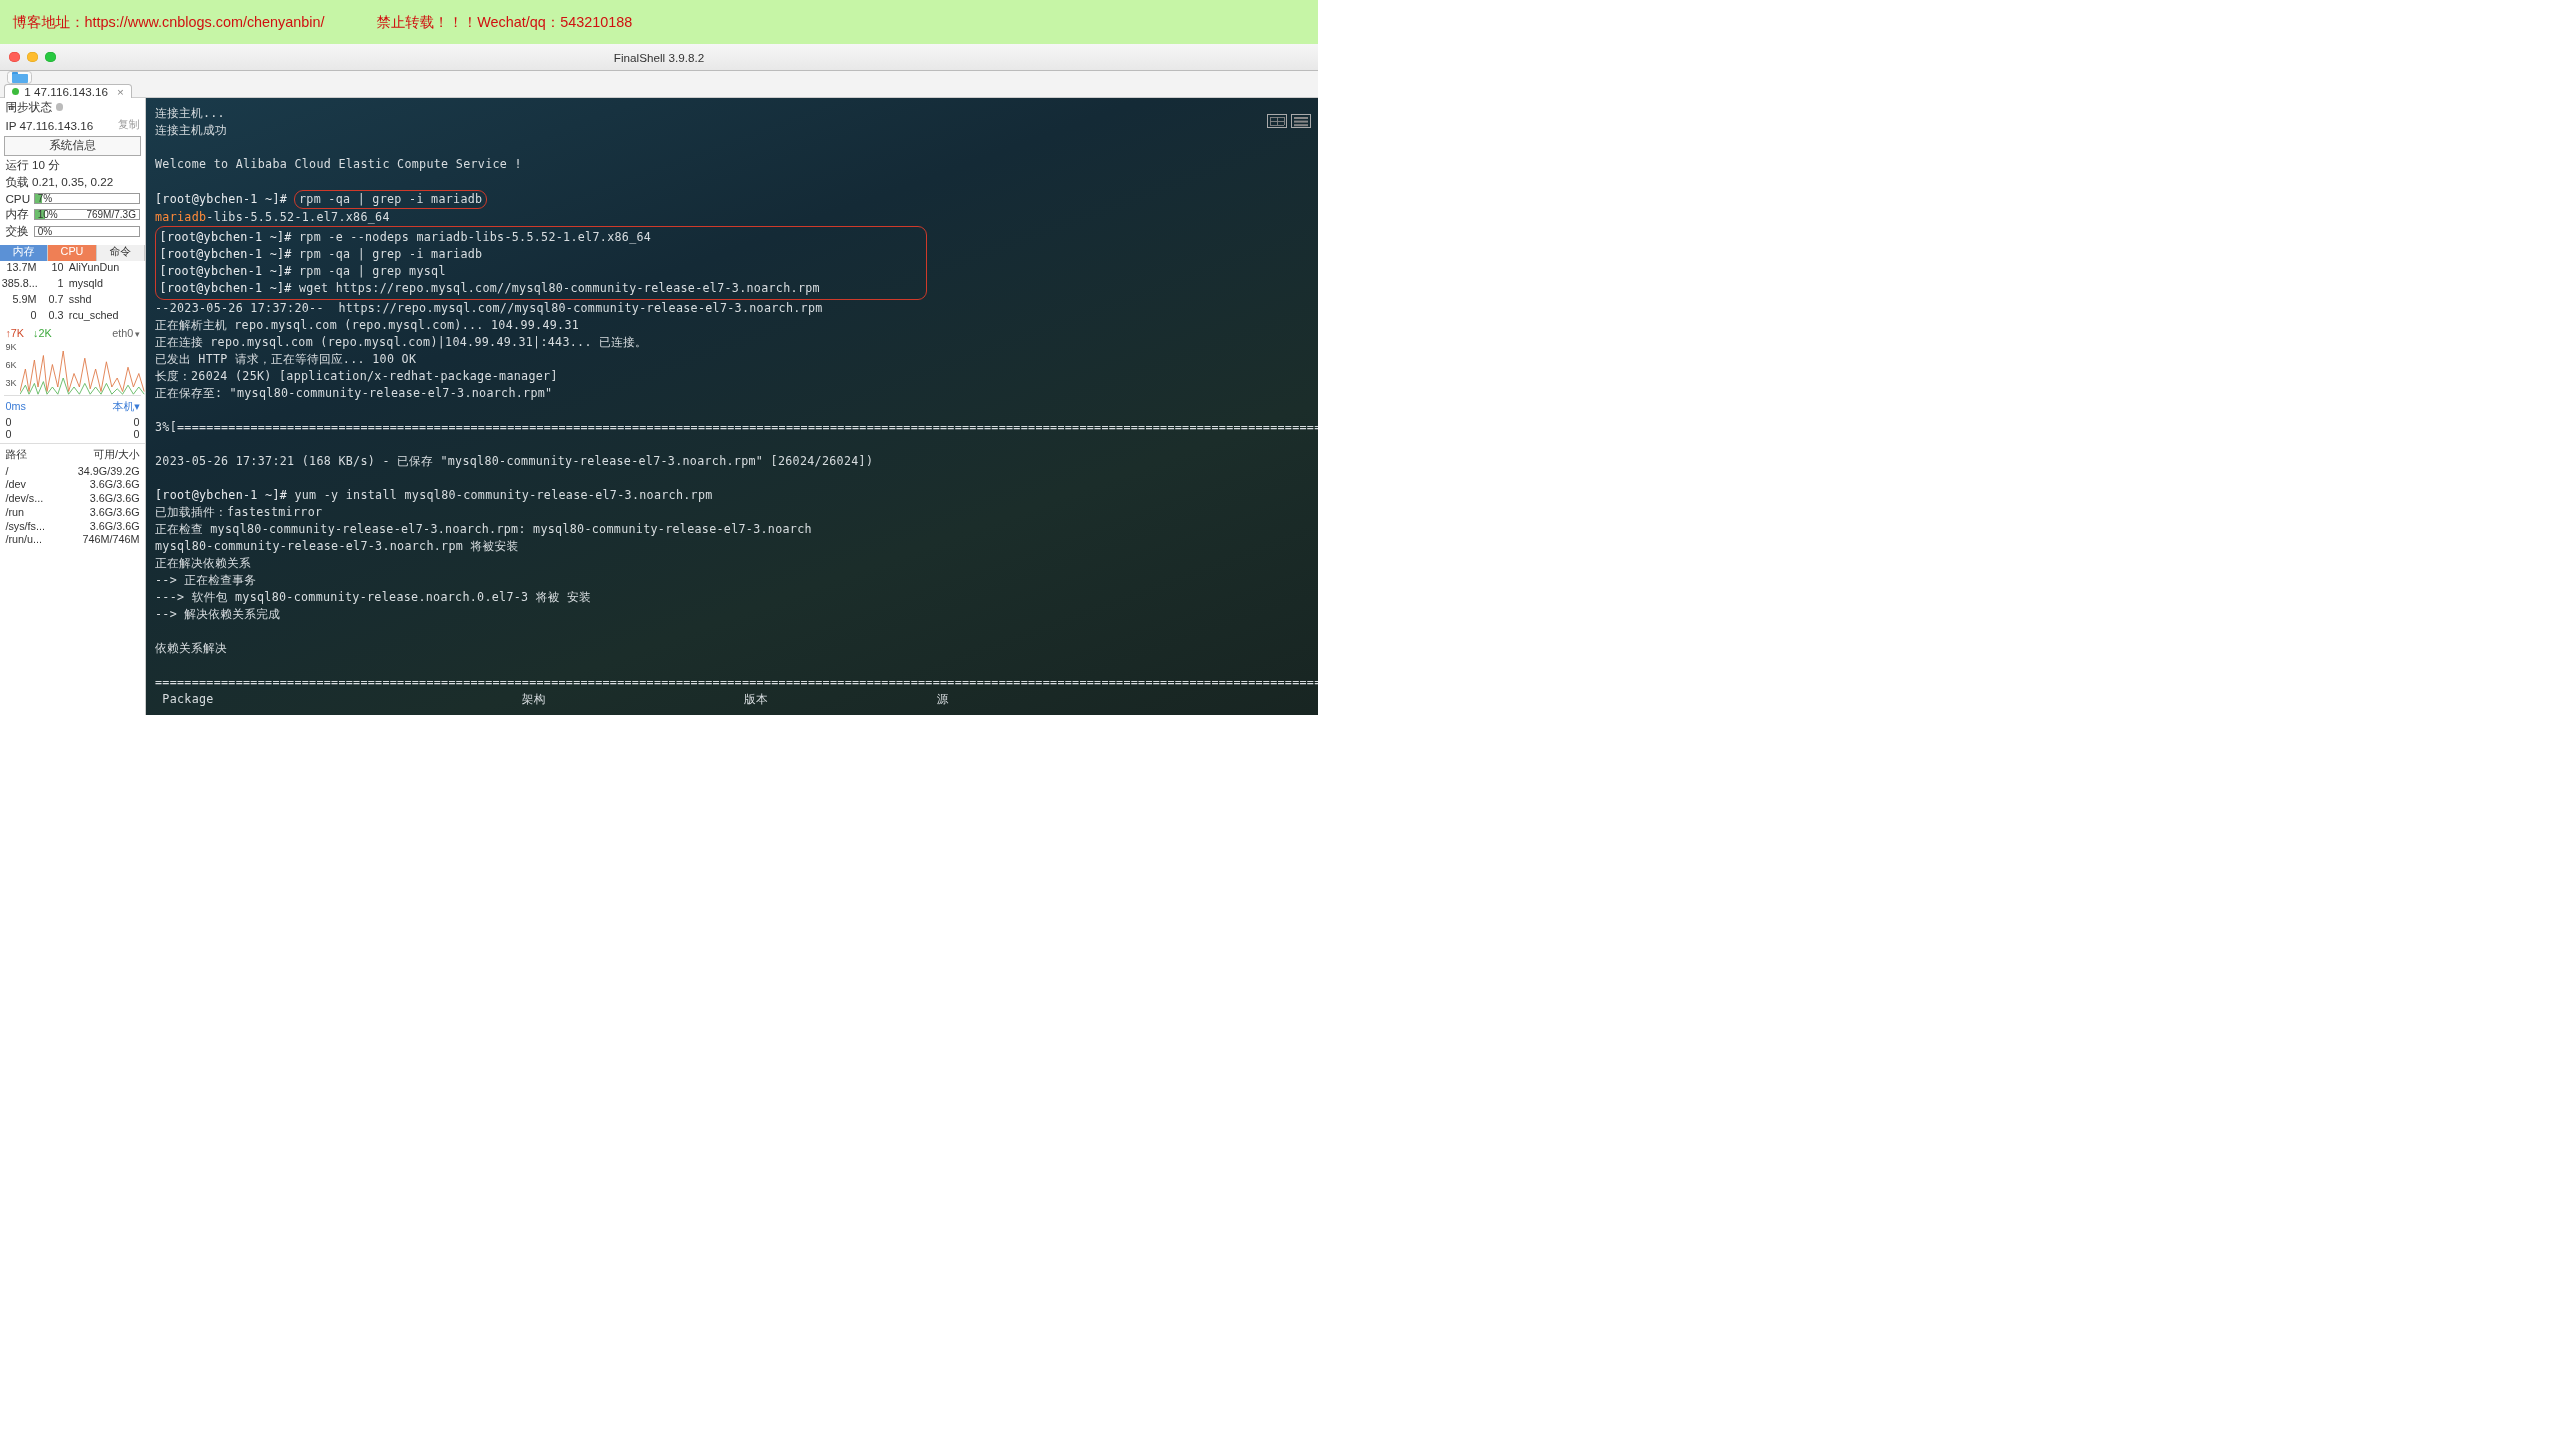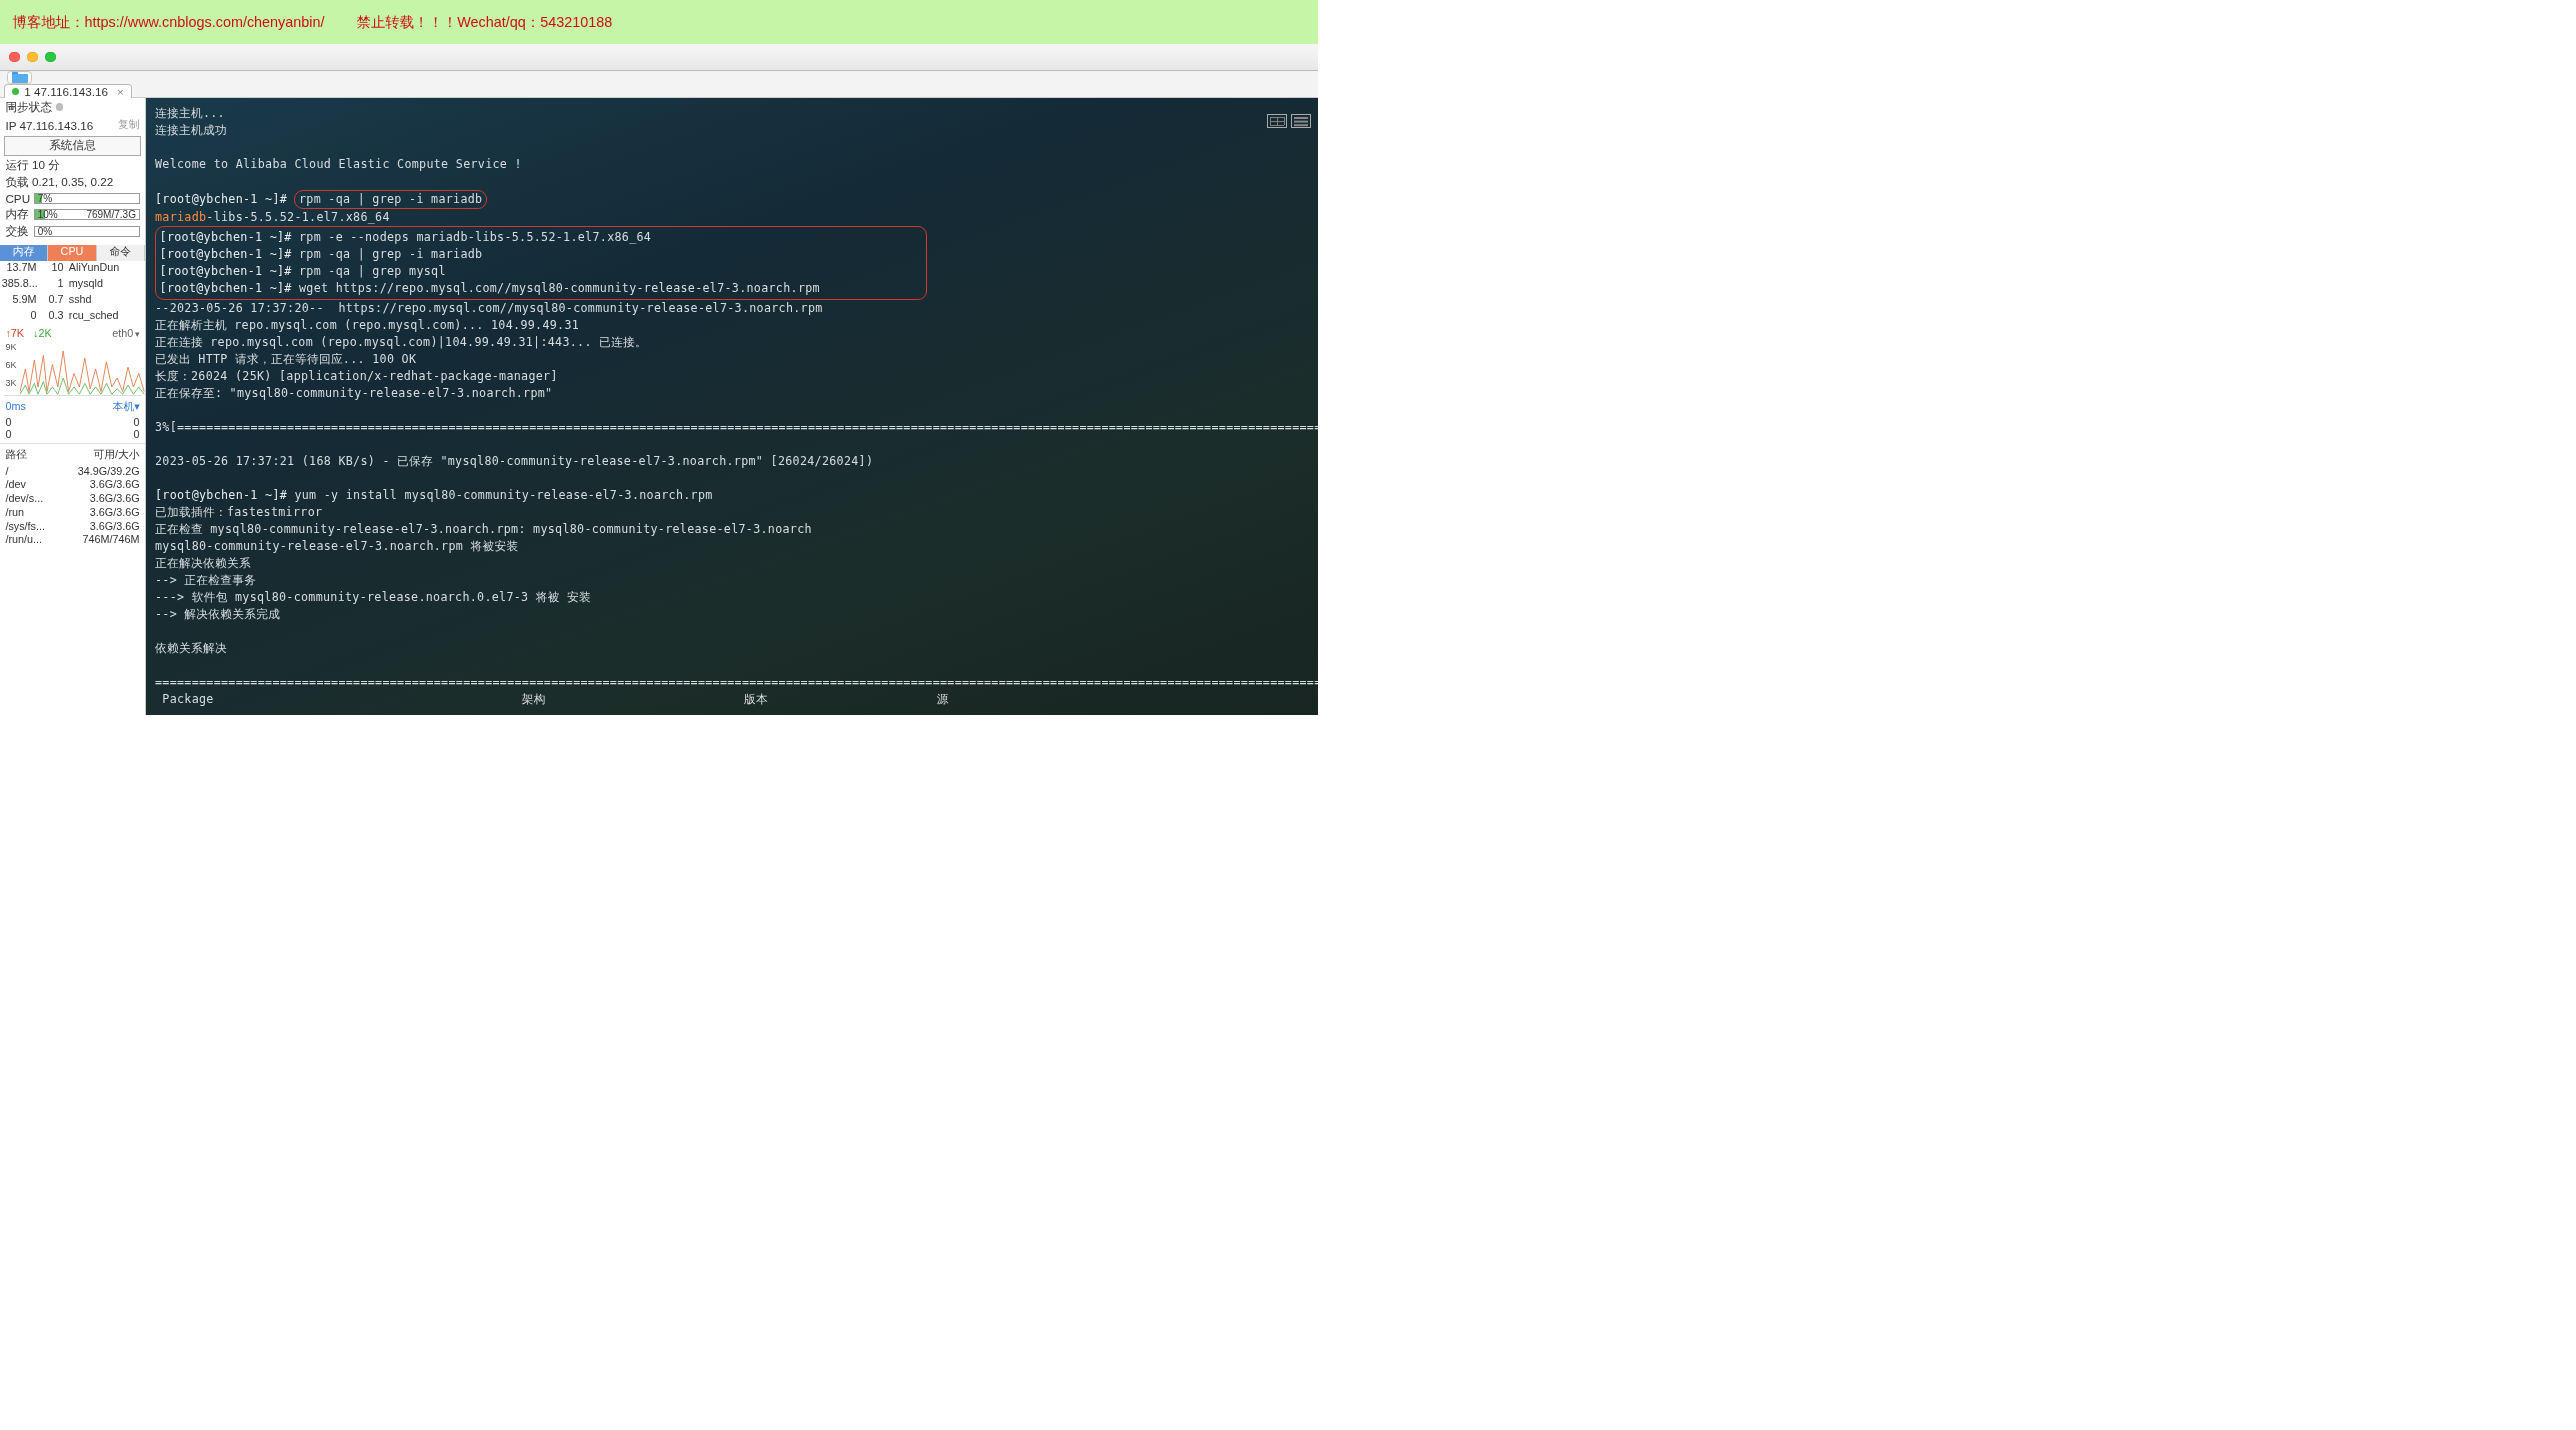"博客地址：https://www.cnblogs.com/chenyanbin/" .banner { gap: 32px -> 52px }
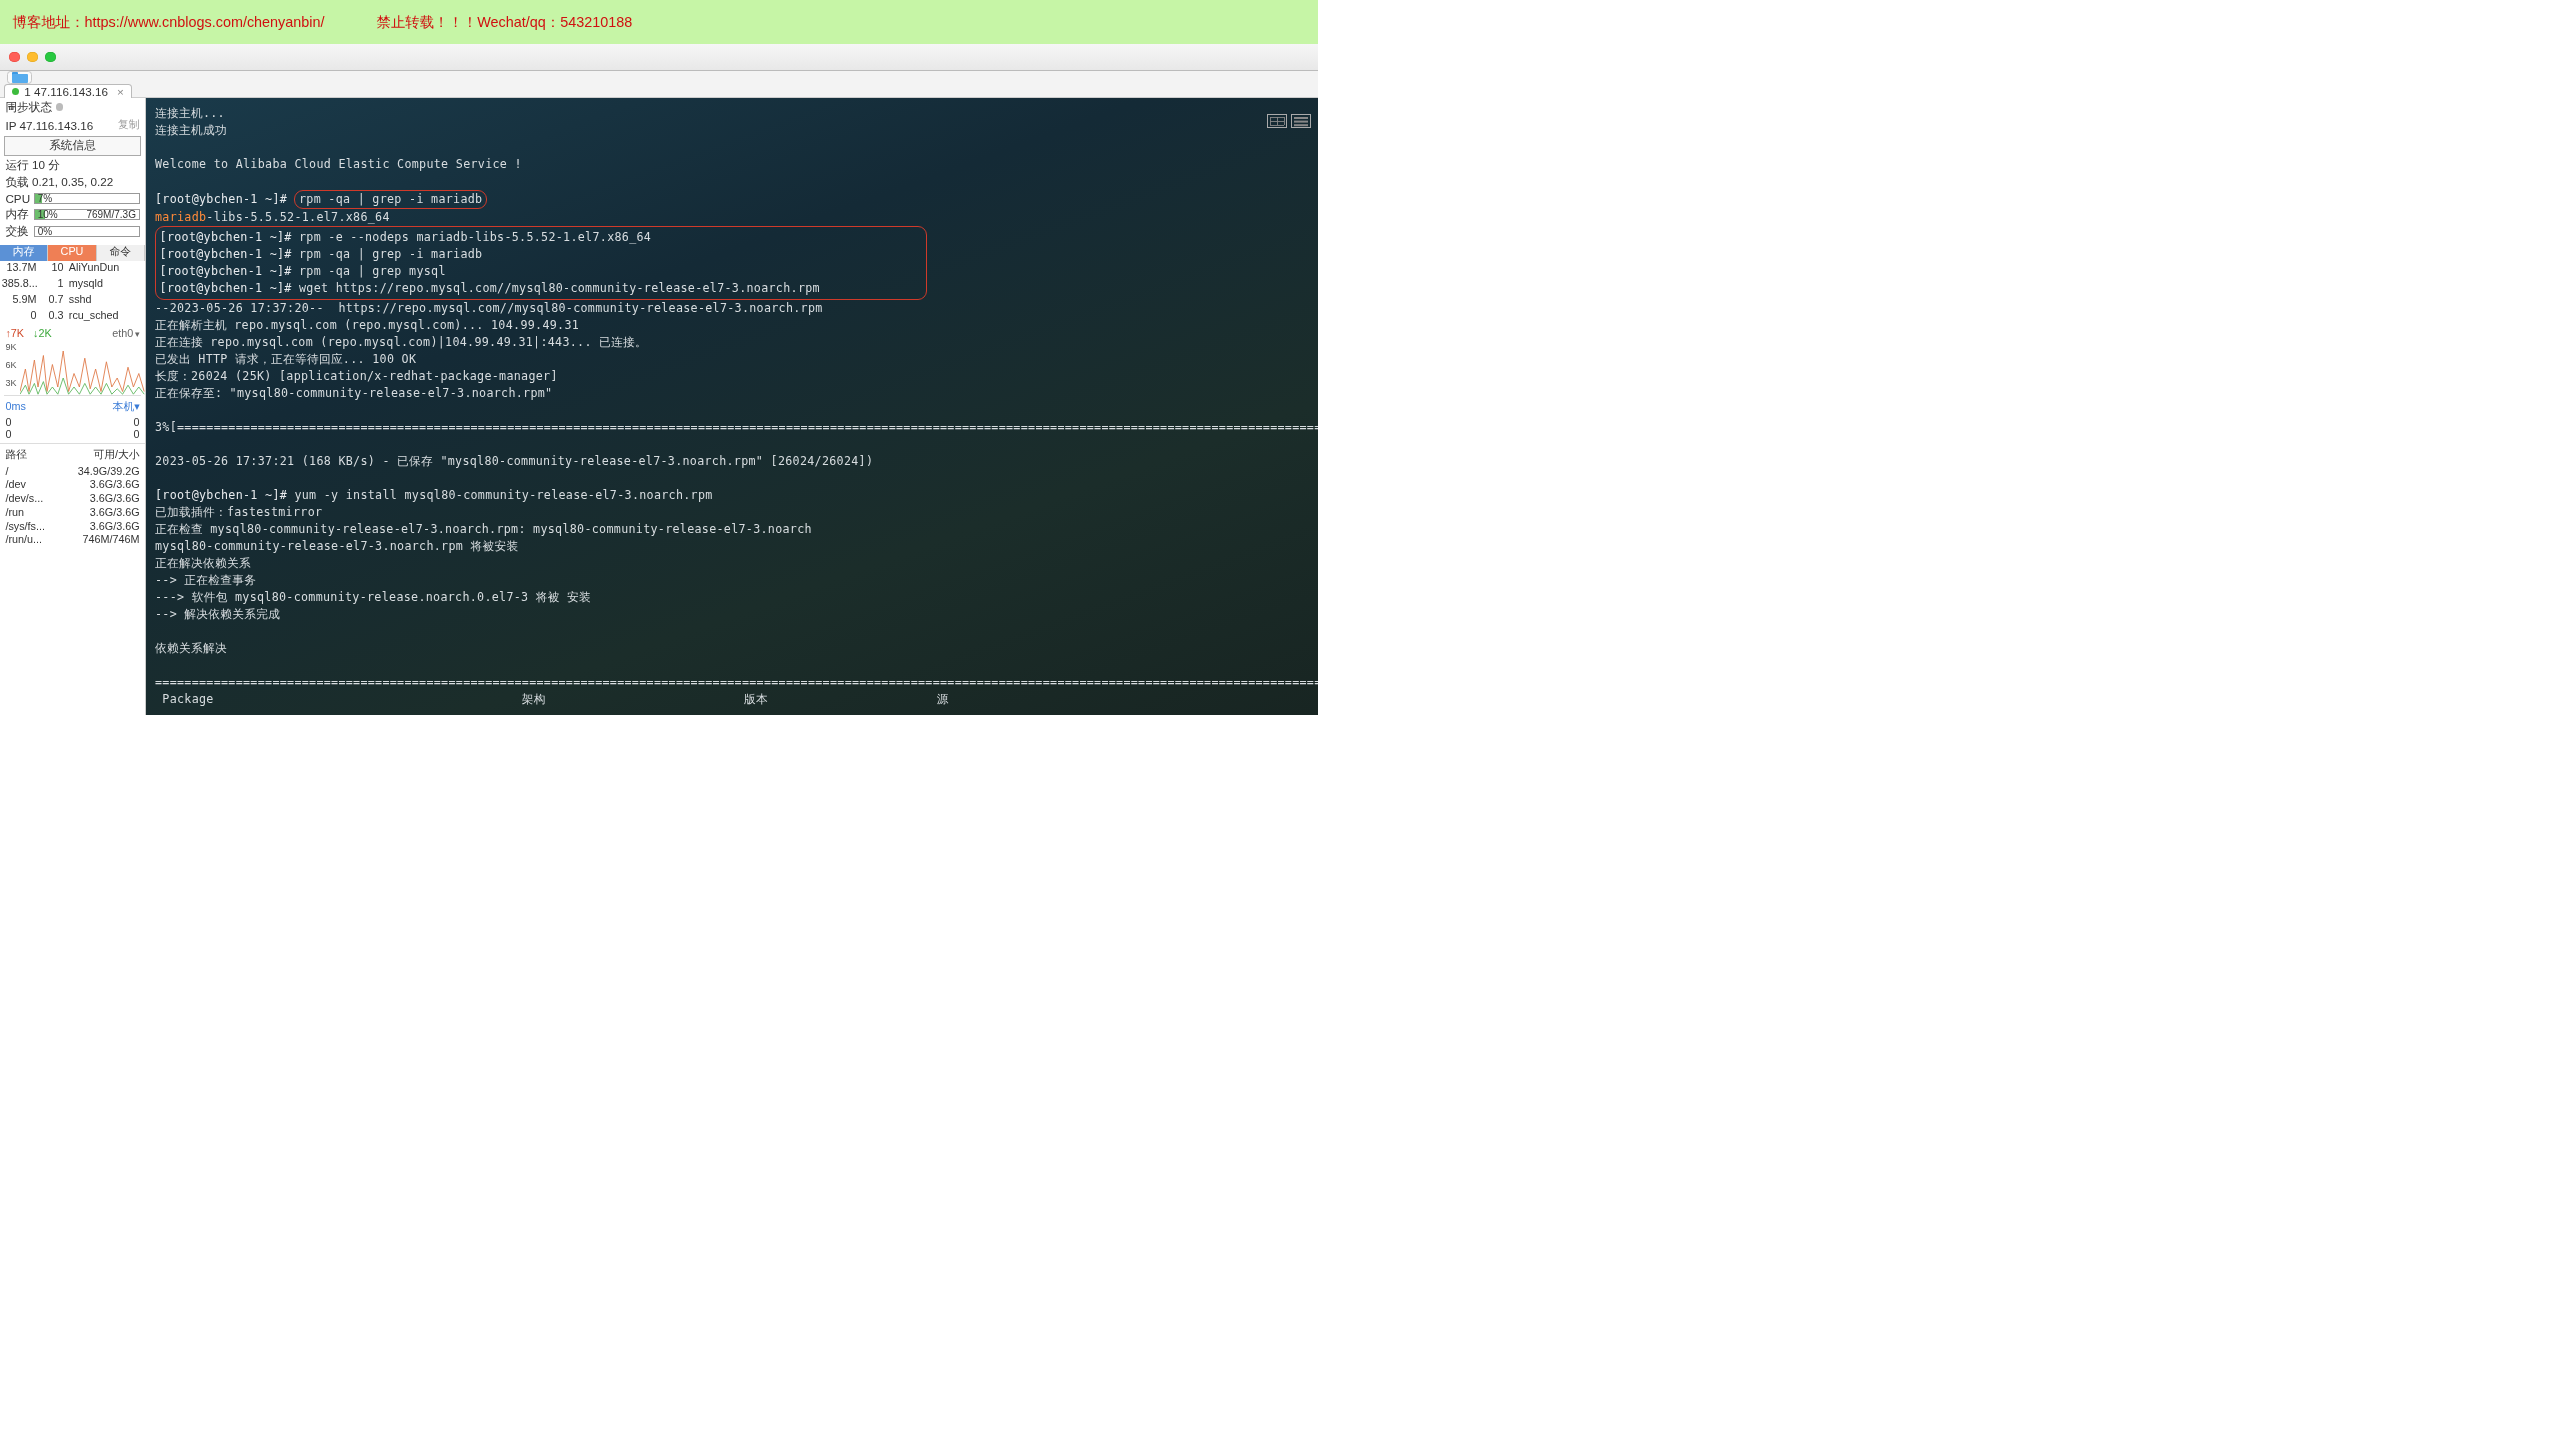"FinalShell 3.9.8.2" div.title { html: none -> <div>FinalShell 3.9.8.2</div> }
